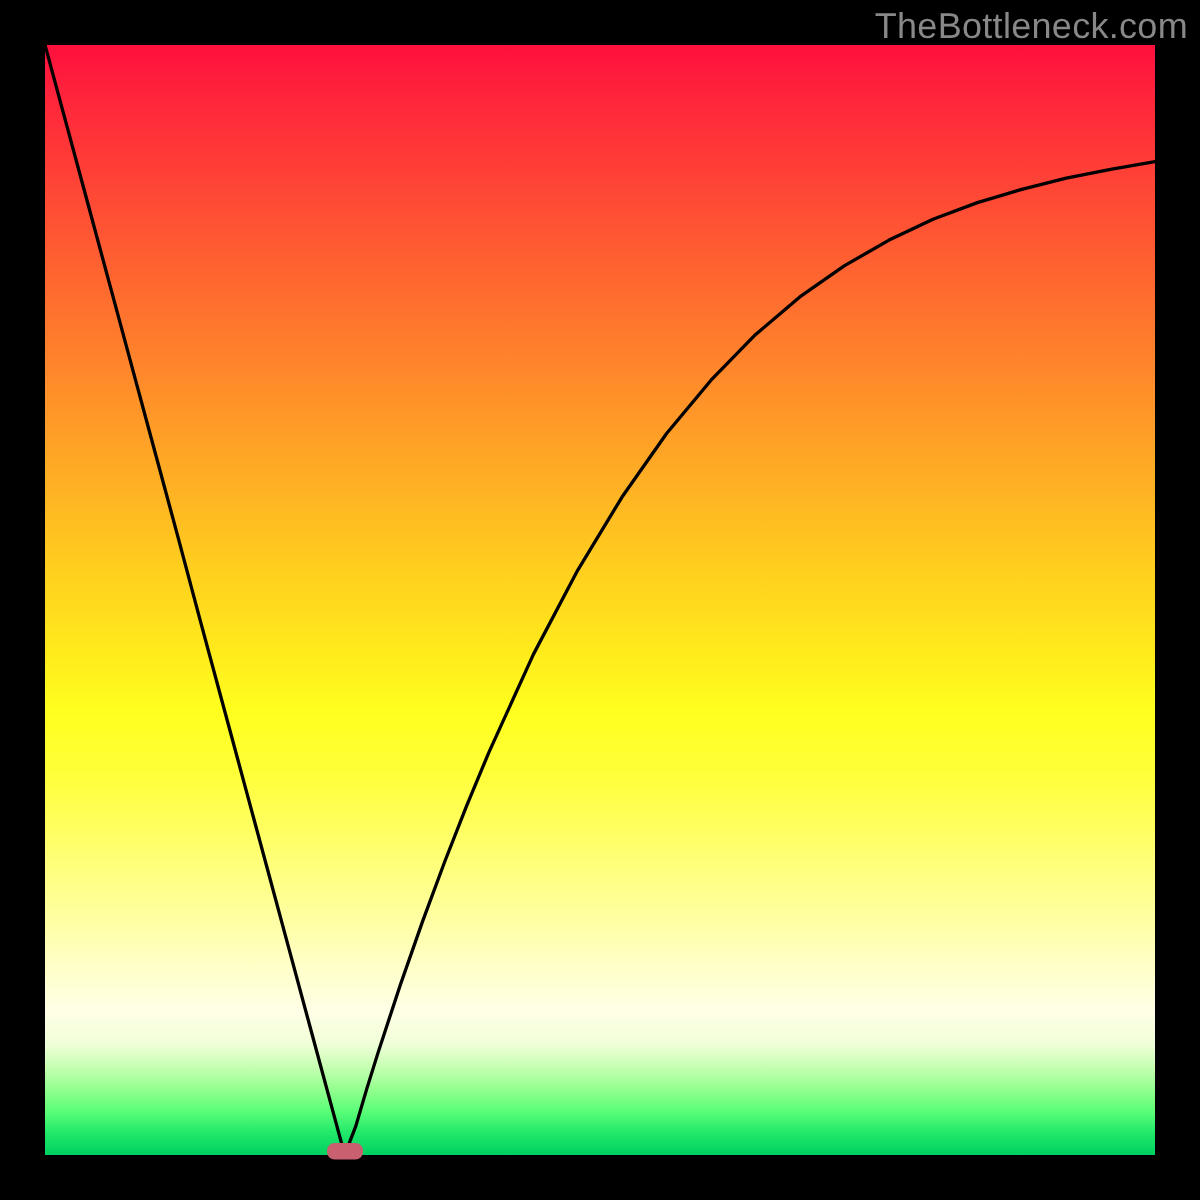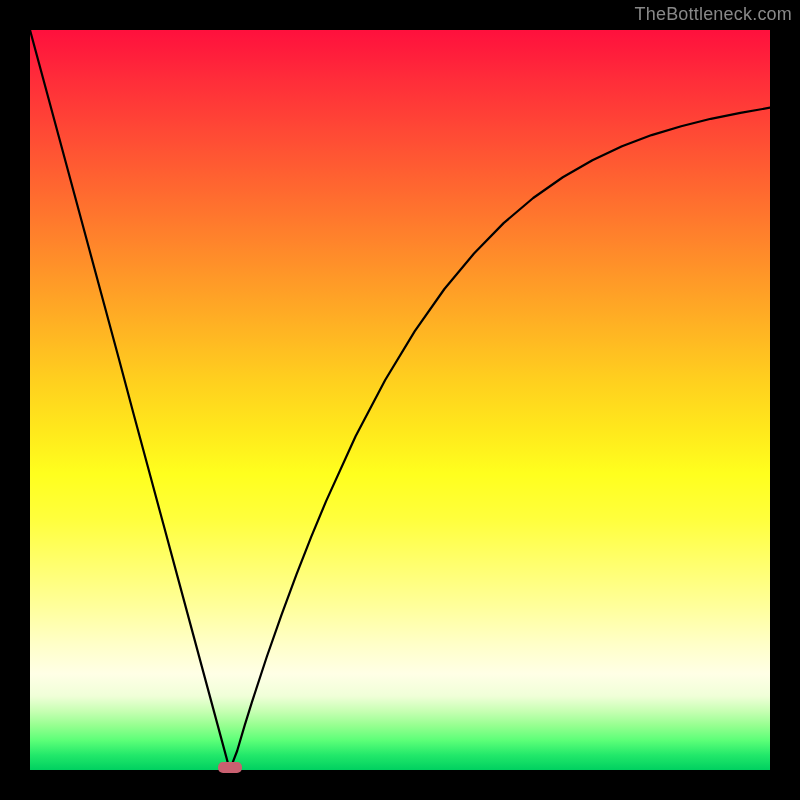"TheBottleneck.com" .watermark { font-size: 18px -> 24px }
